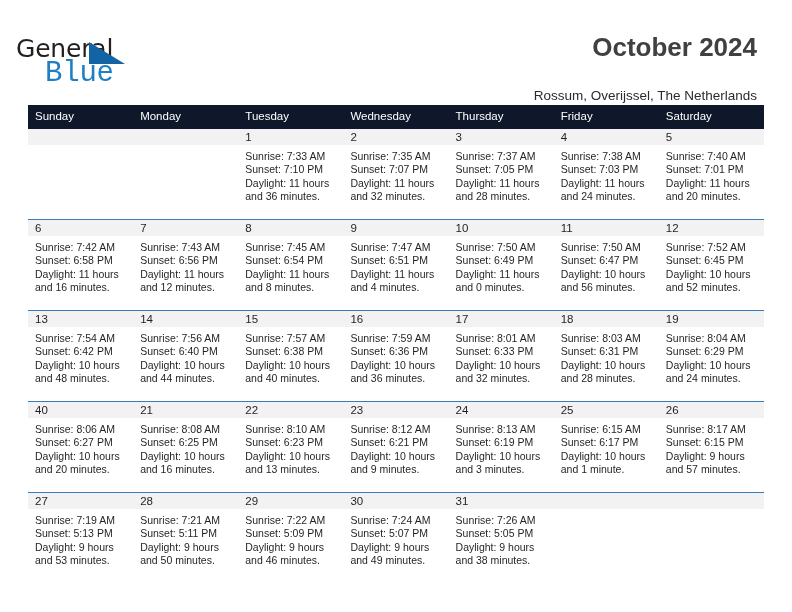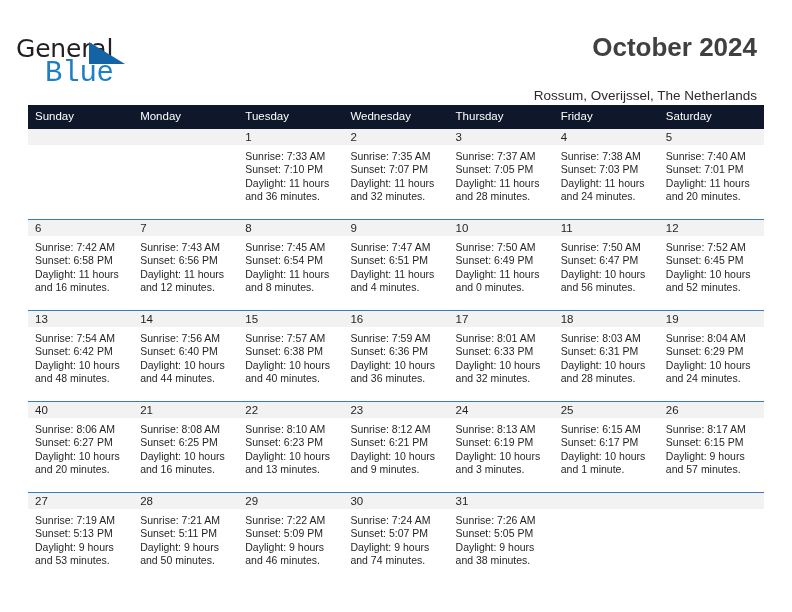"and 74 minutes." div { text: 74 -> 49 }
